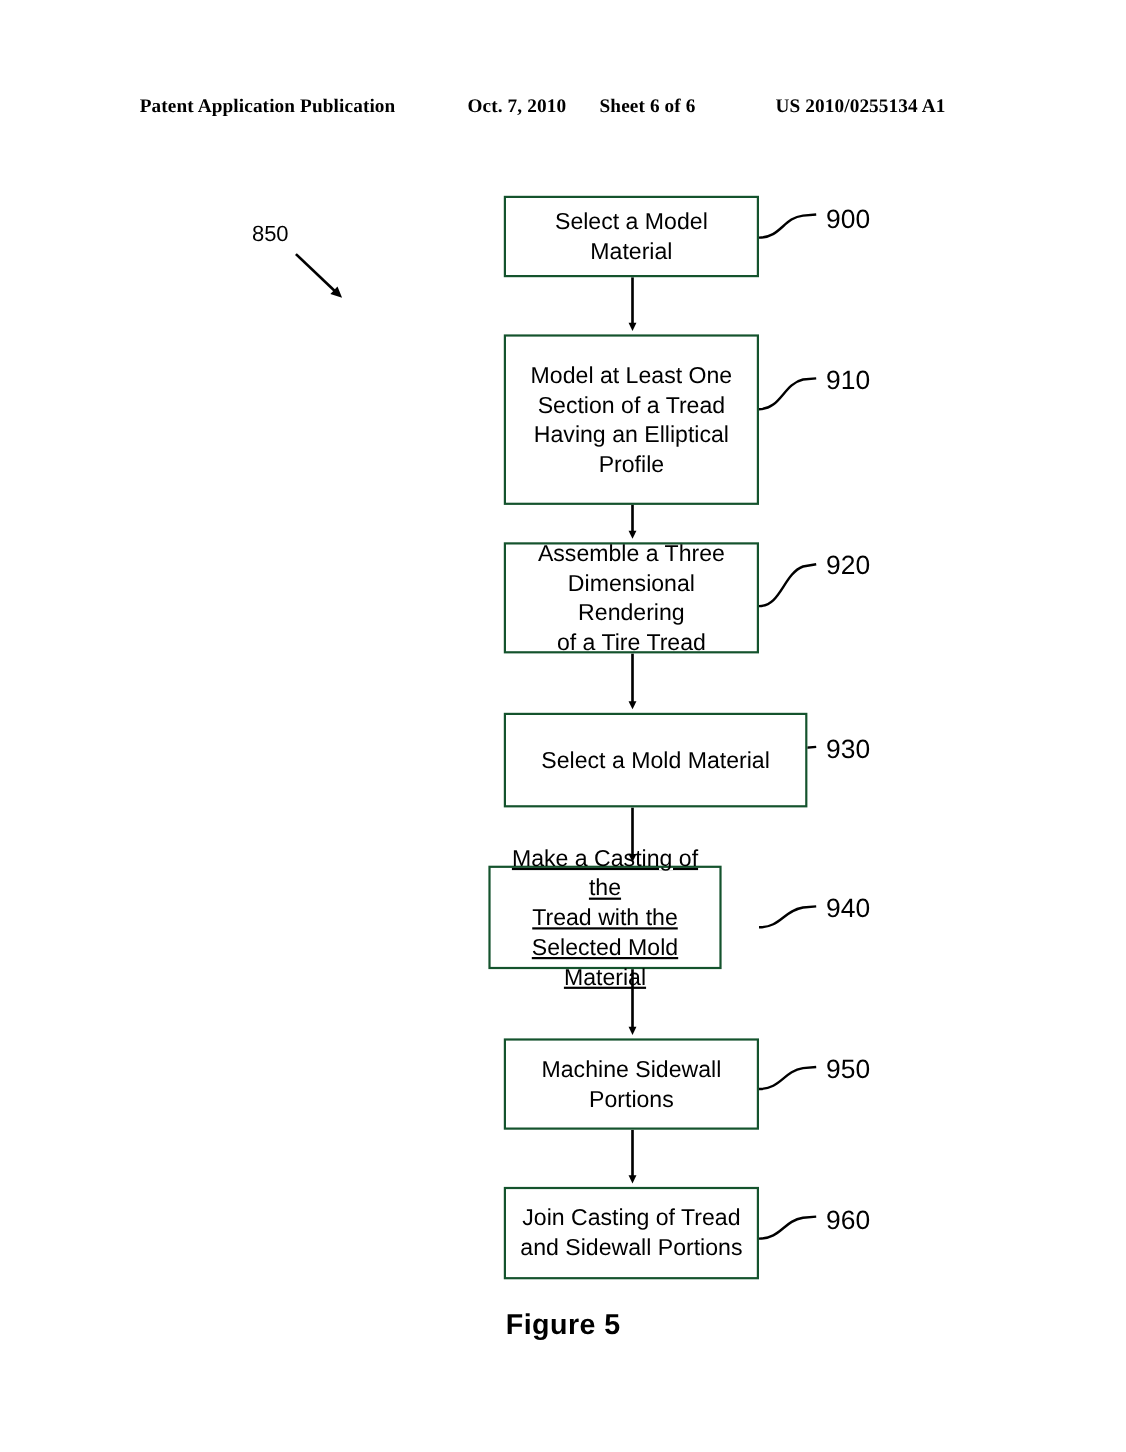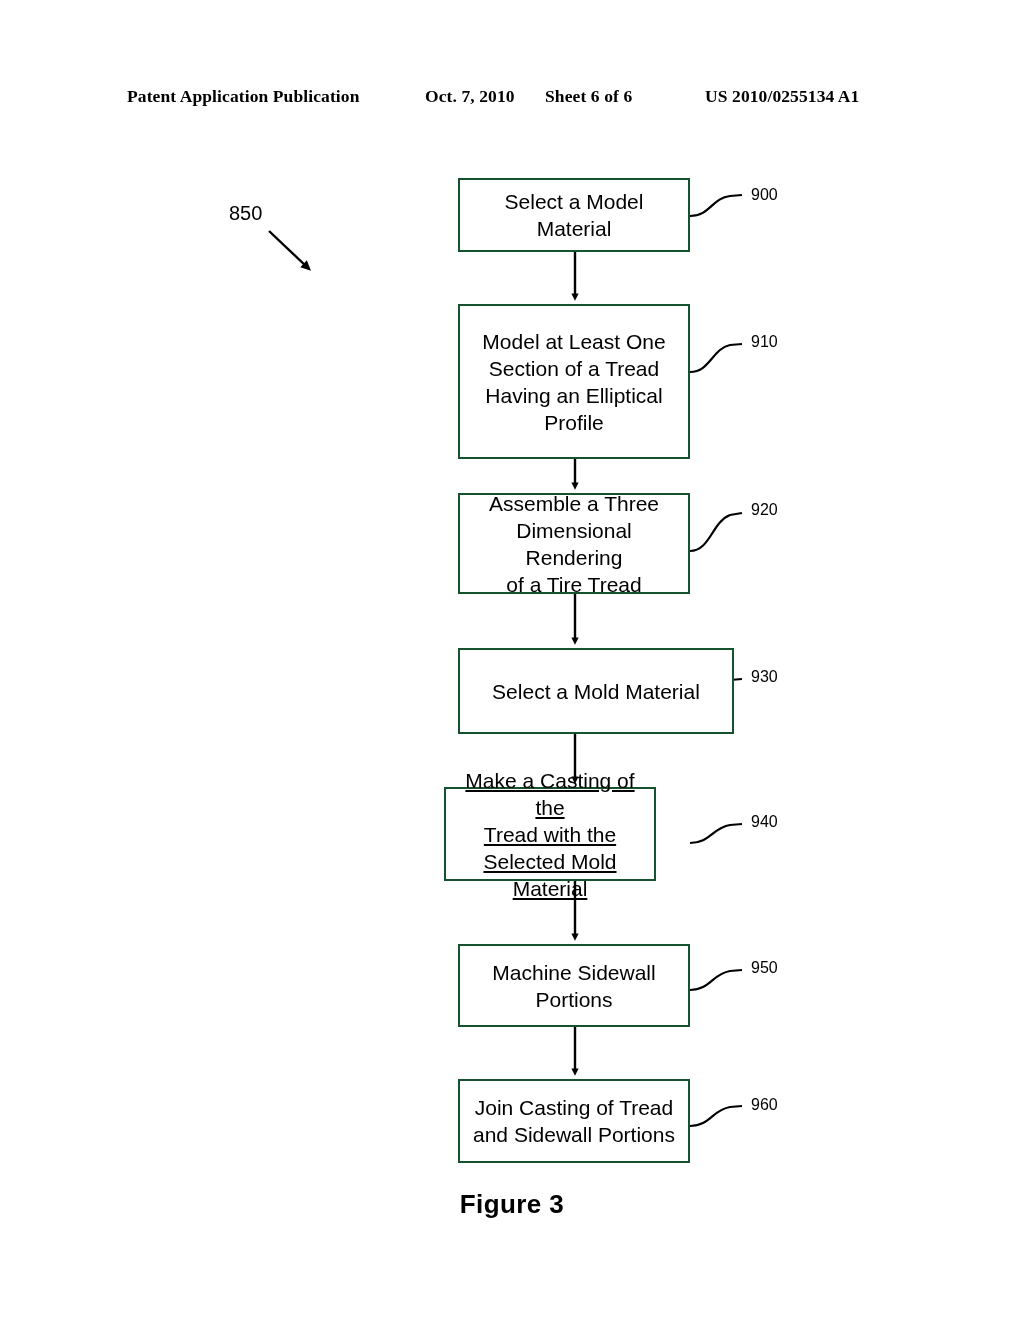"900" .ref-num { font-size: 16px -> 24px }
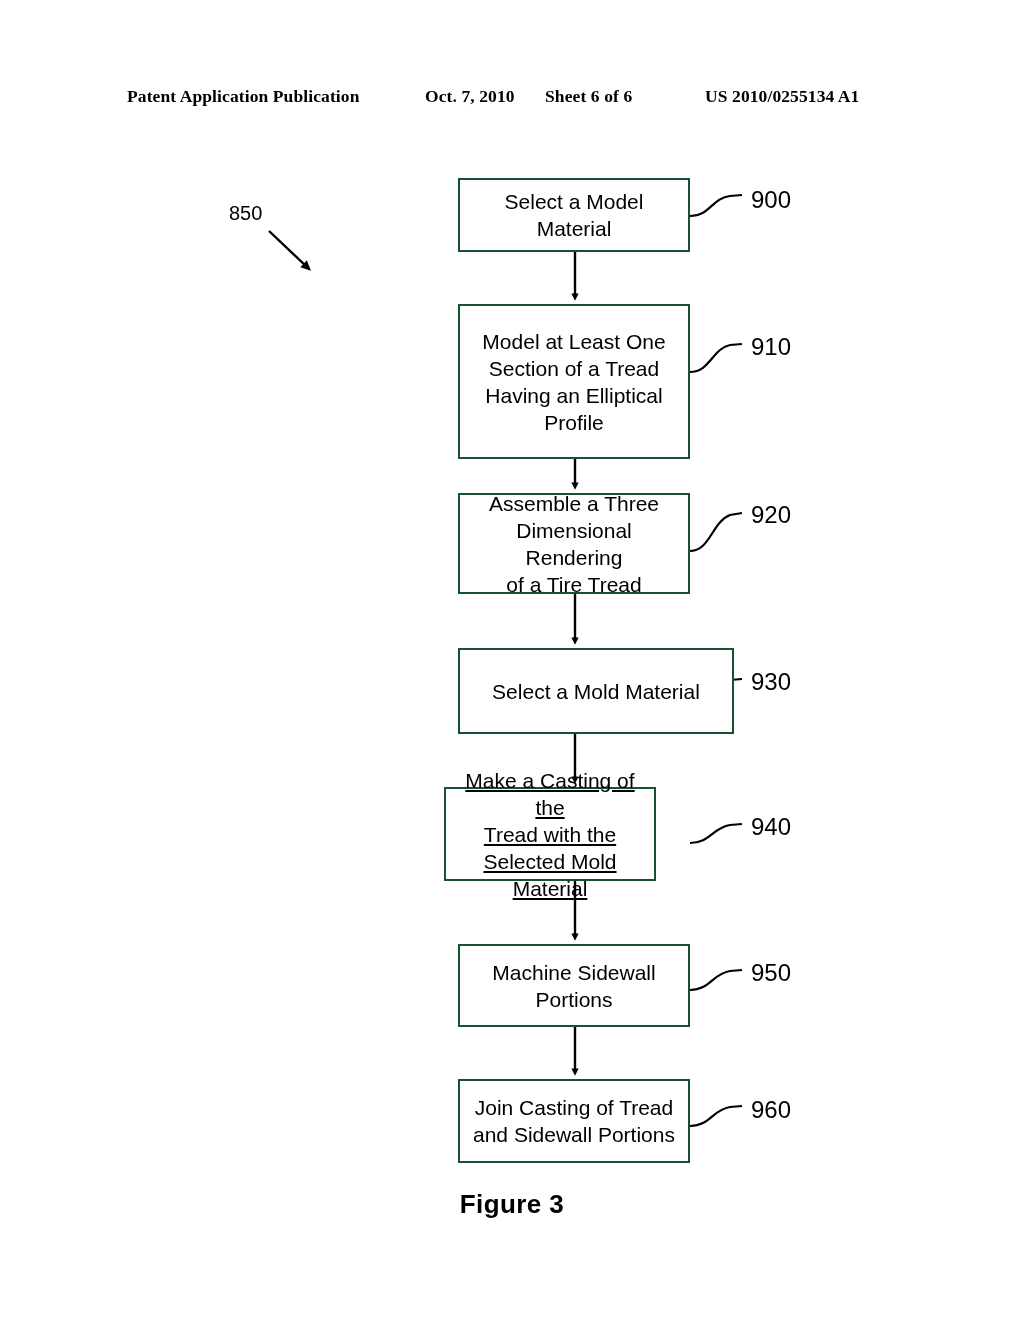"Figure 3" div { text: 3 -> 5 }
